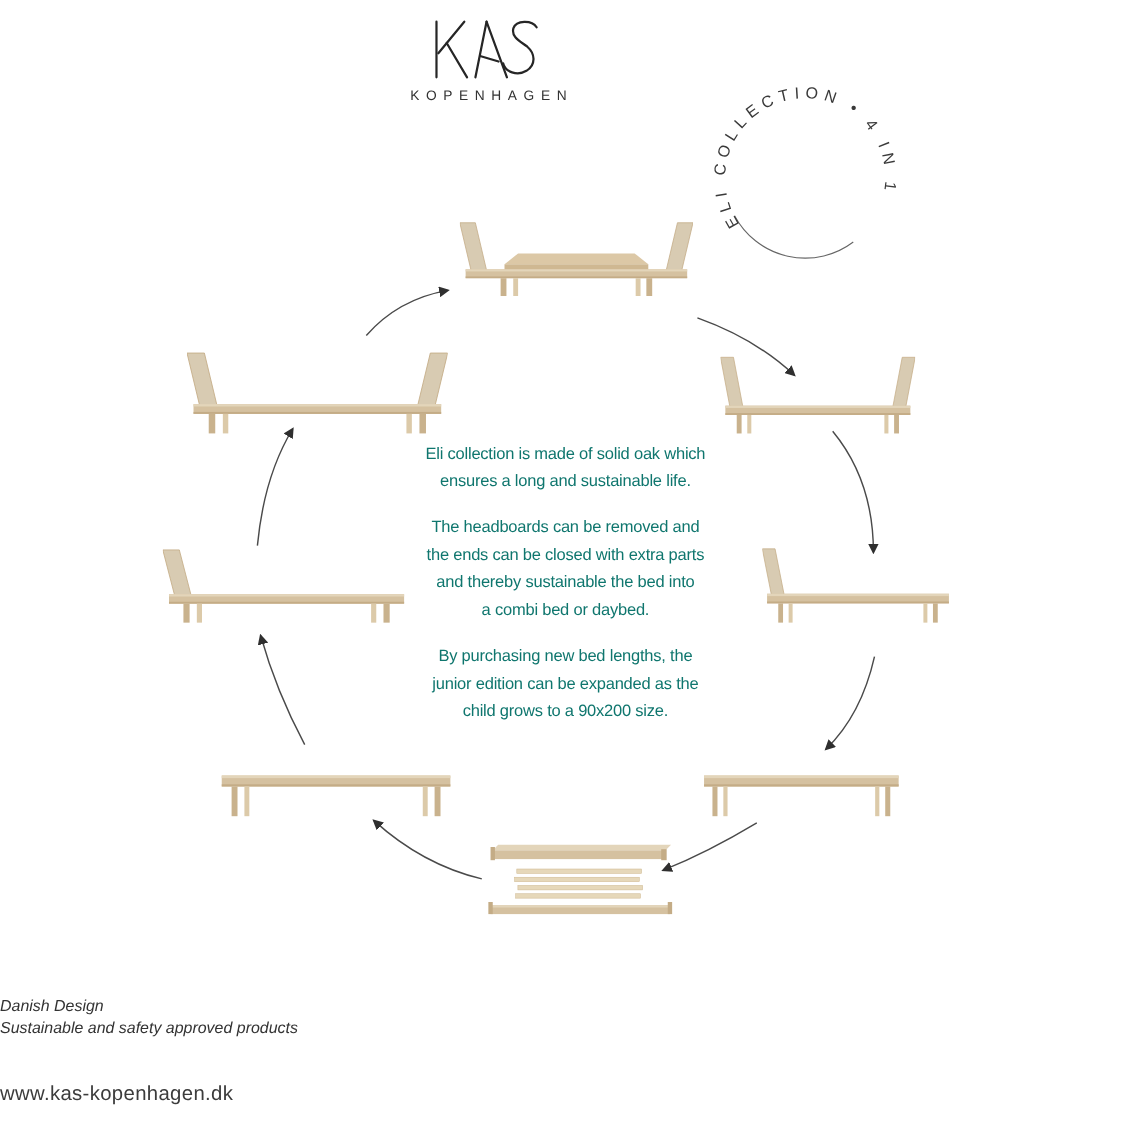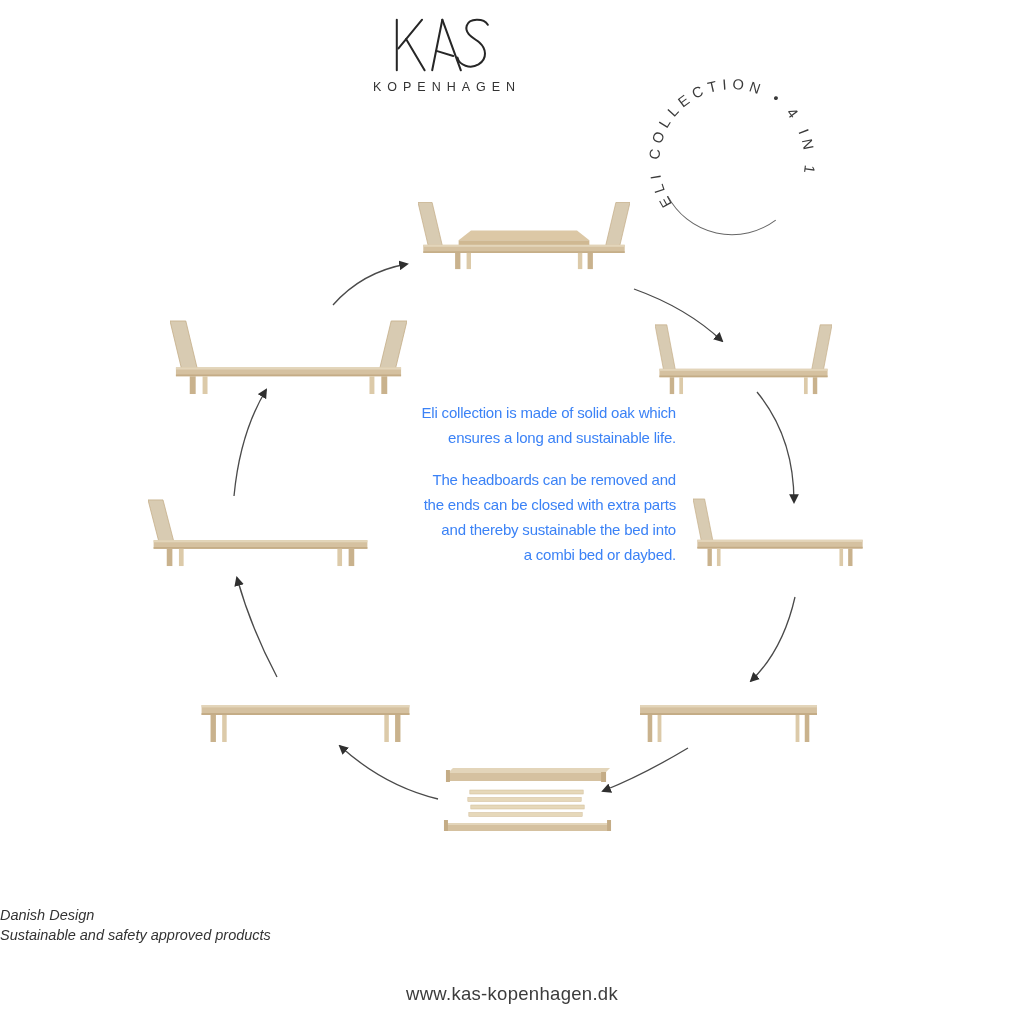"Eli collection is made of" .intro { color: #3b82f6 -> #0f766e; text-align: right -> center }
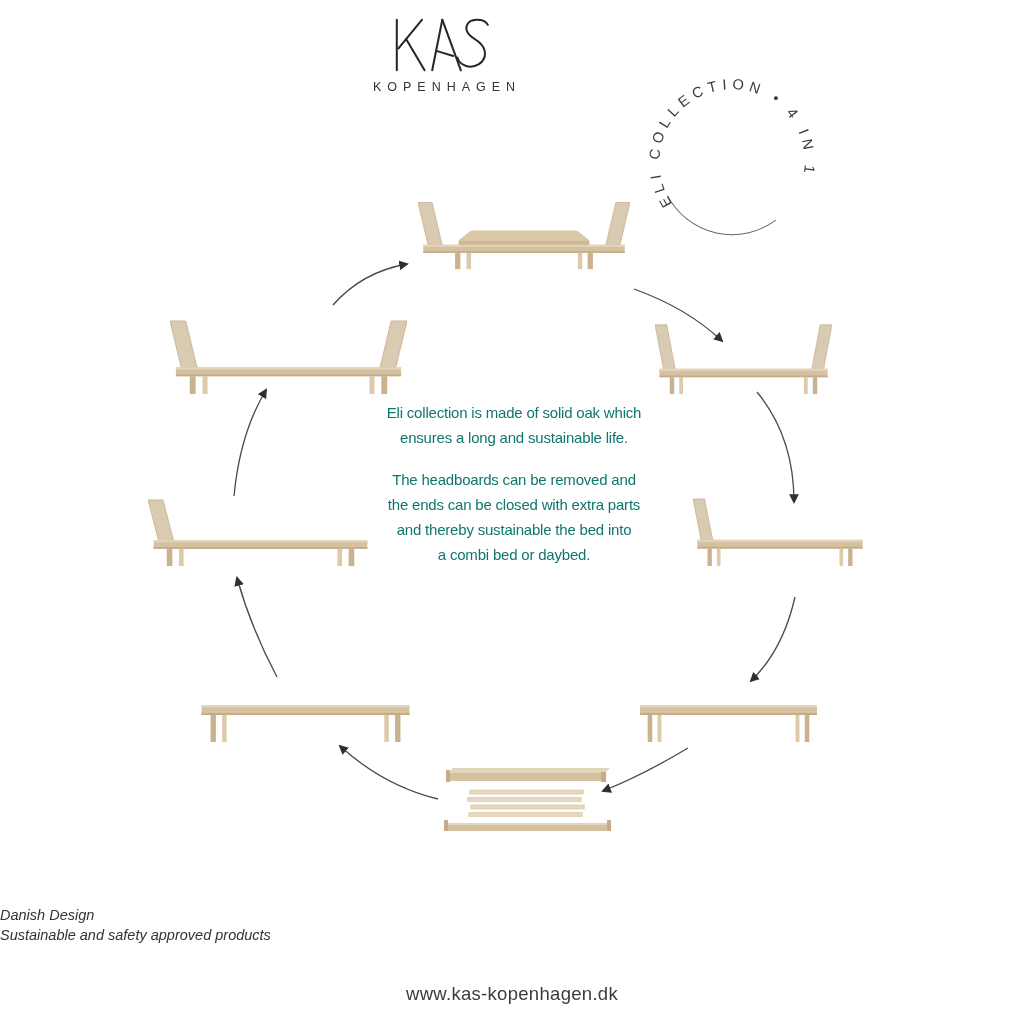"By purchasing new bed lengths," p { html: none -> <p>By purchasing new bed lengths, the junior edition can be expanded as the child grows to a 90x200 size.</p> }
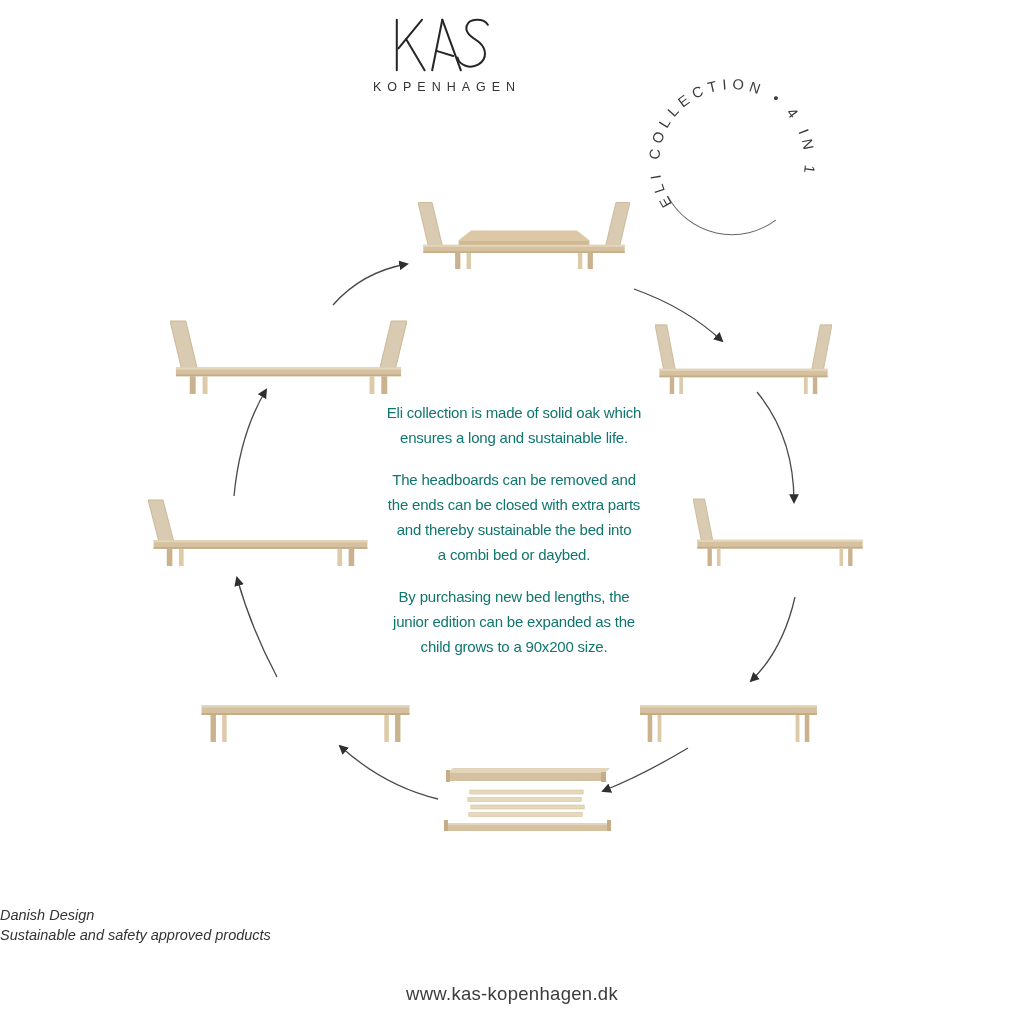"www.kas-kopenhagen.dk" .website { text-align: center -> none }
